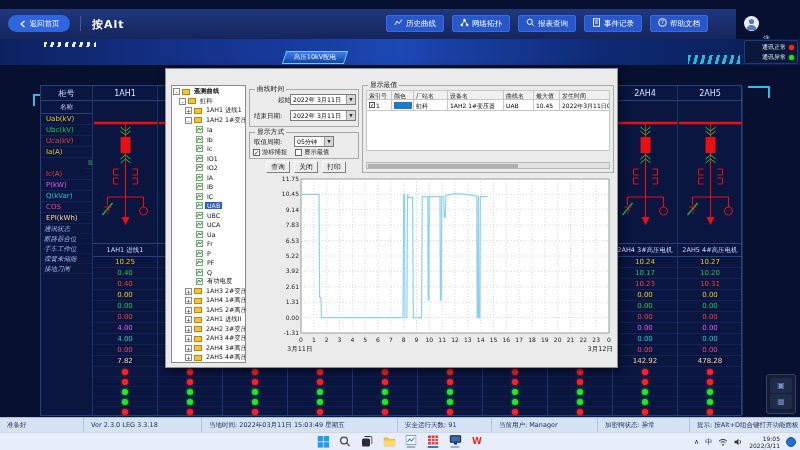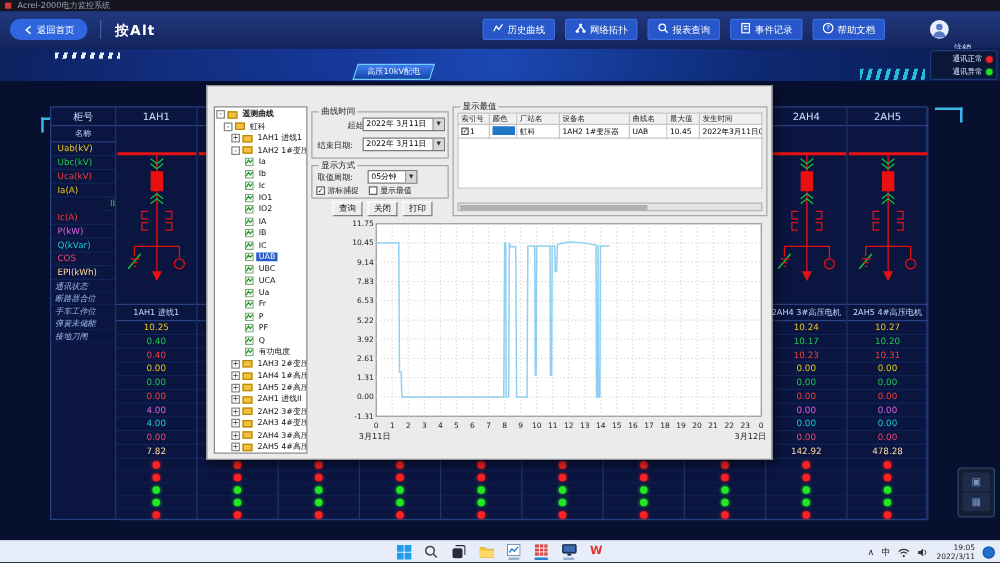"Acrel-2000电力监控系统" div { html: <div> <span></span> <span>Acrel-2000电力监控系统</span> </div> -> none }
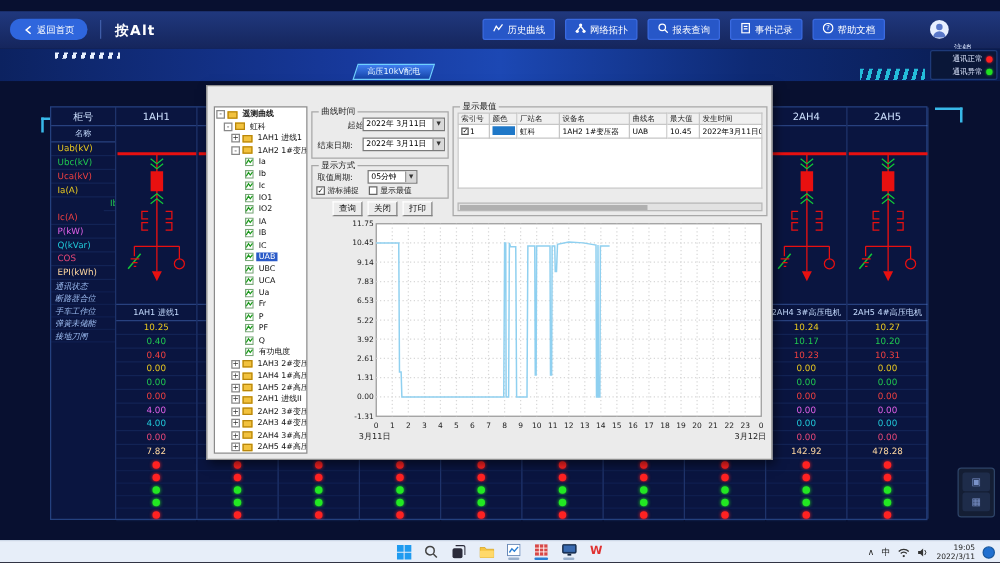"返回首页" #app-header { width: 800px -> 736px }
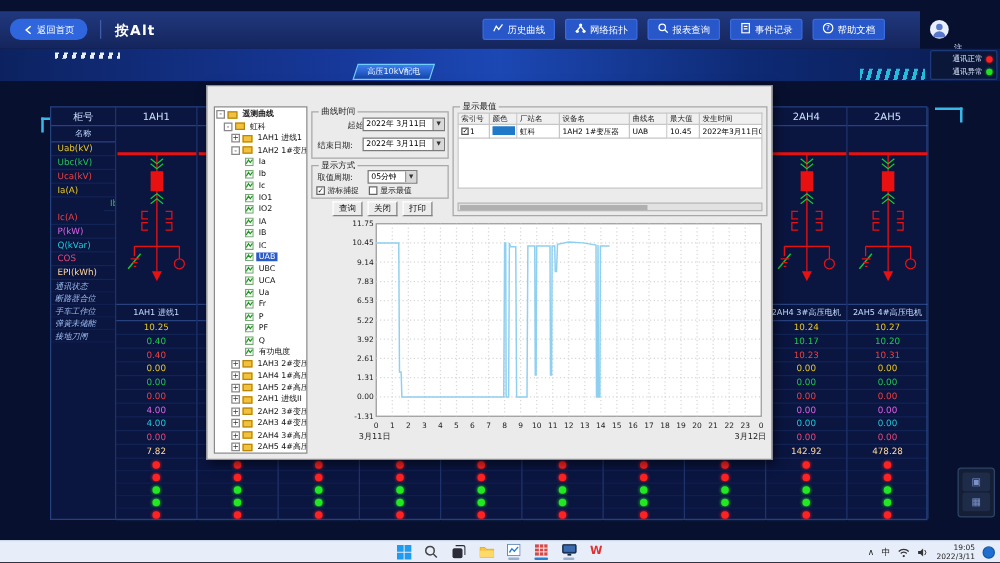"准备好" div { html: none -> <div> <span>准备好</span> <span>Ver 2.3.0 LEG 3.3.18</span> <span>当地时间: 2022年03月11日 15:03:49 星期五</span> <span>安全运行天数: 91</span> <span>当前用户: Manager</span> <span>加密狗状态: 异常</span> <span>提示: 按Alt+D组合键打开功能面板</span> </div> }
